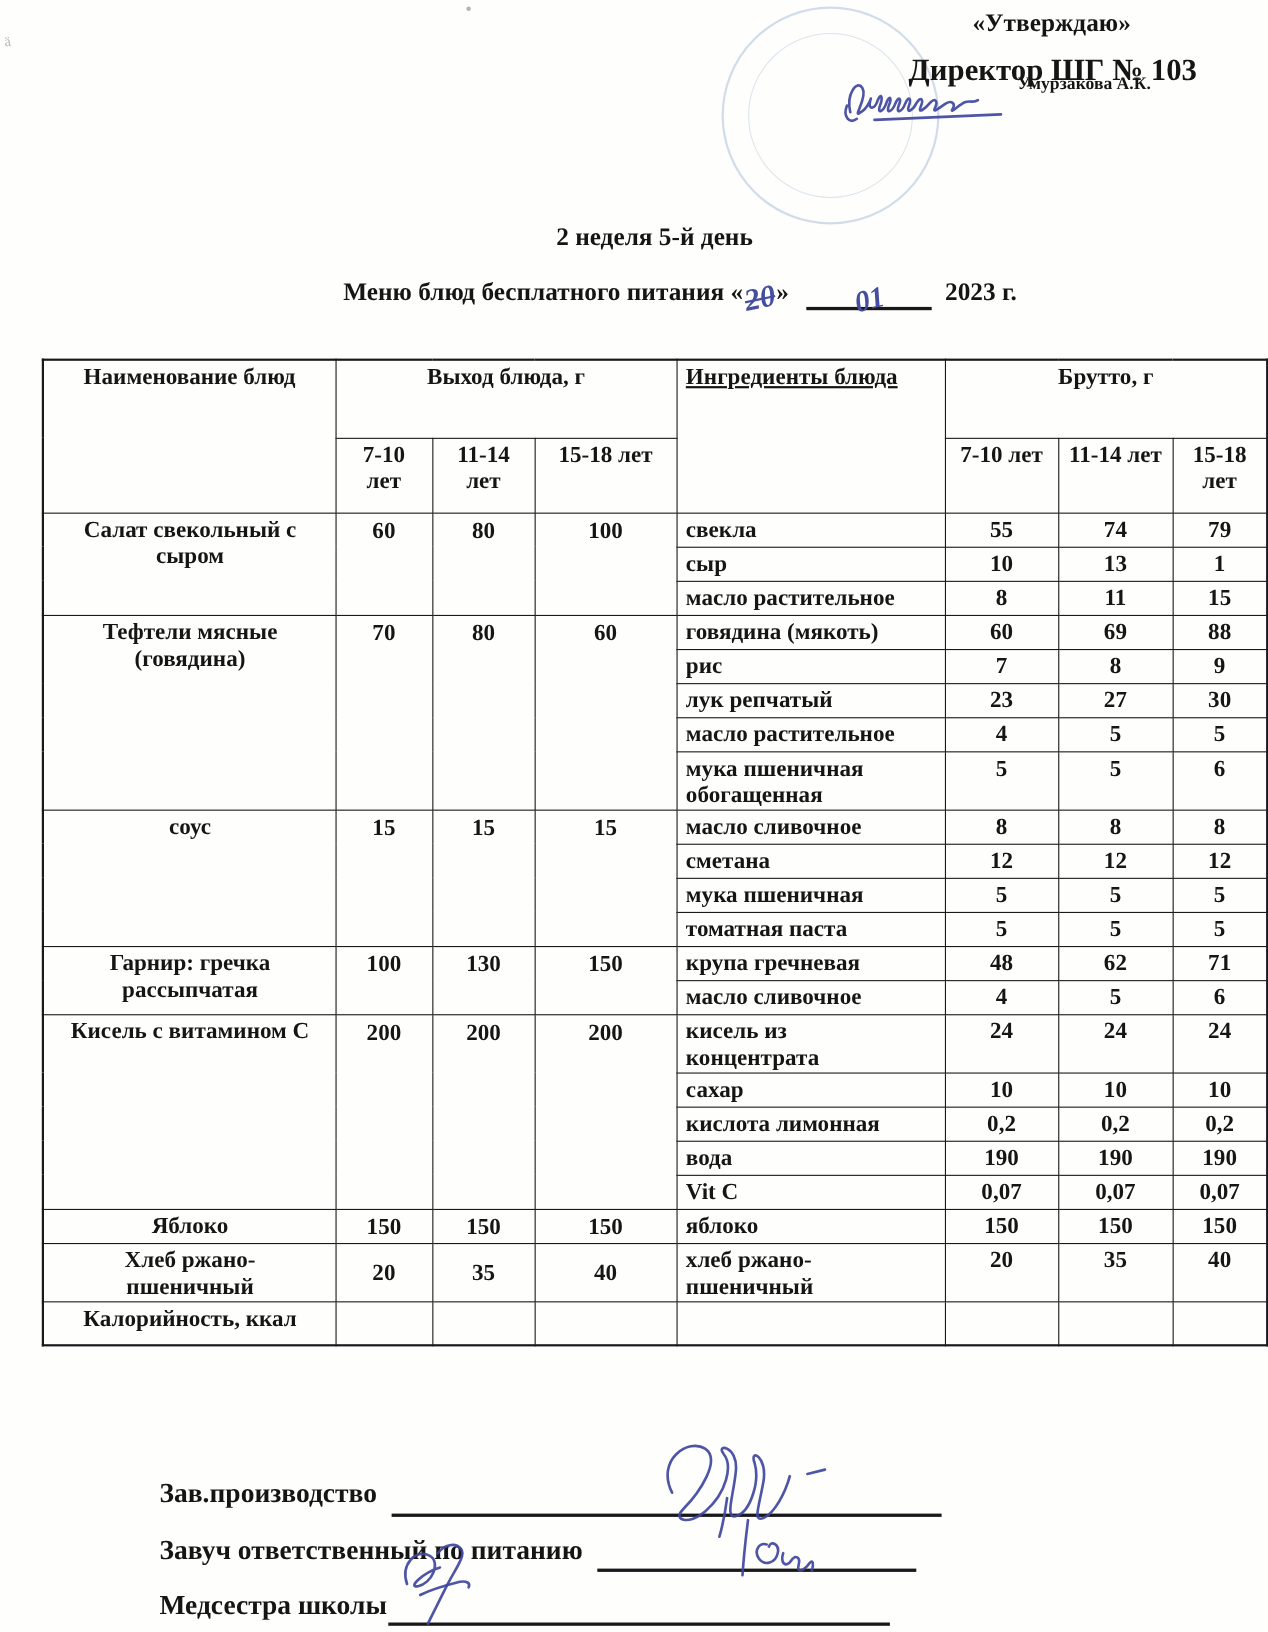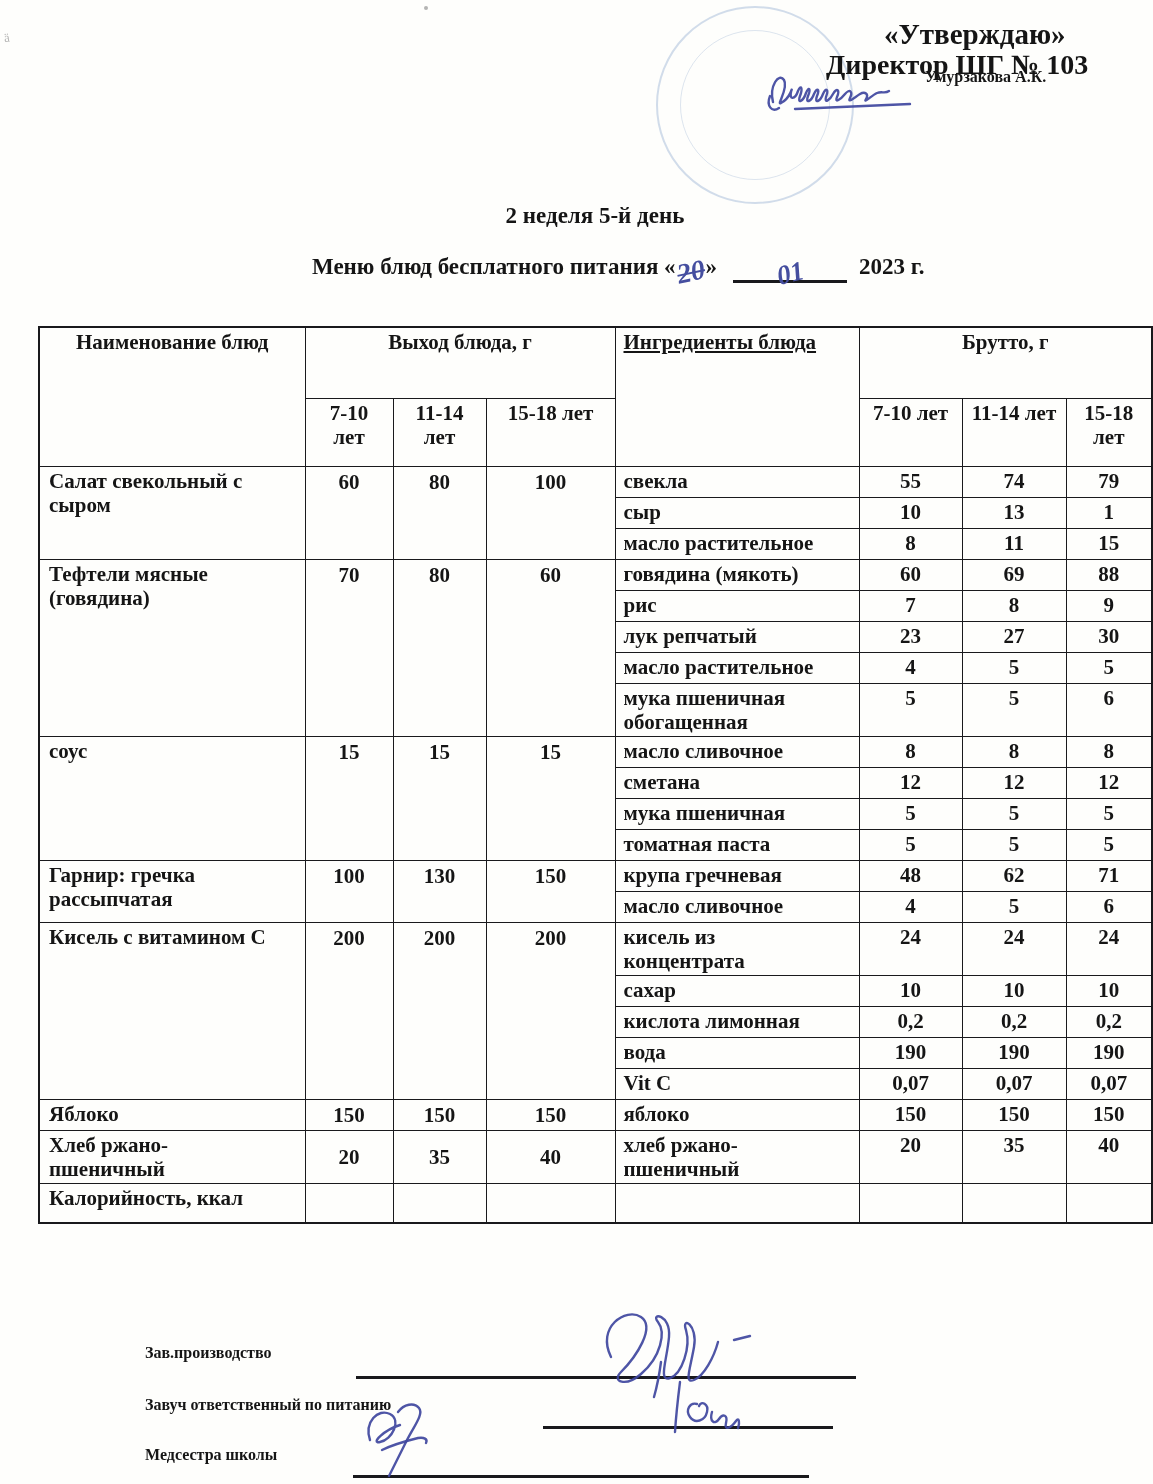"«Утверждаю»" .approve-word { font-size: 29px -> 23px; top: 18px -> 8px }
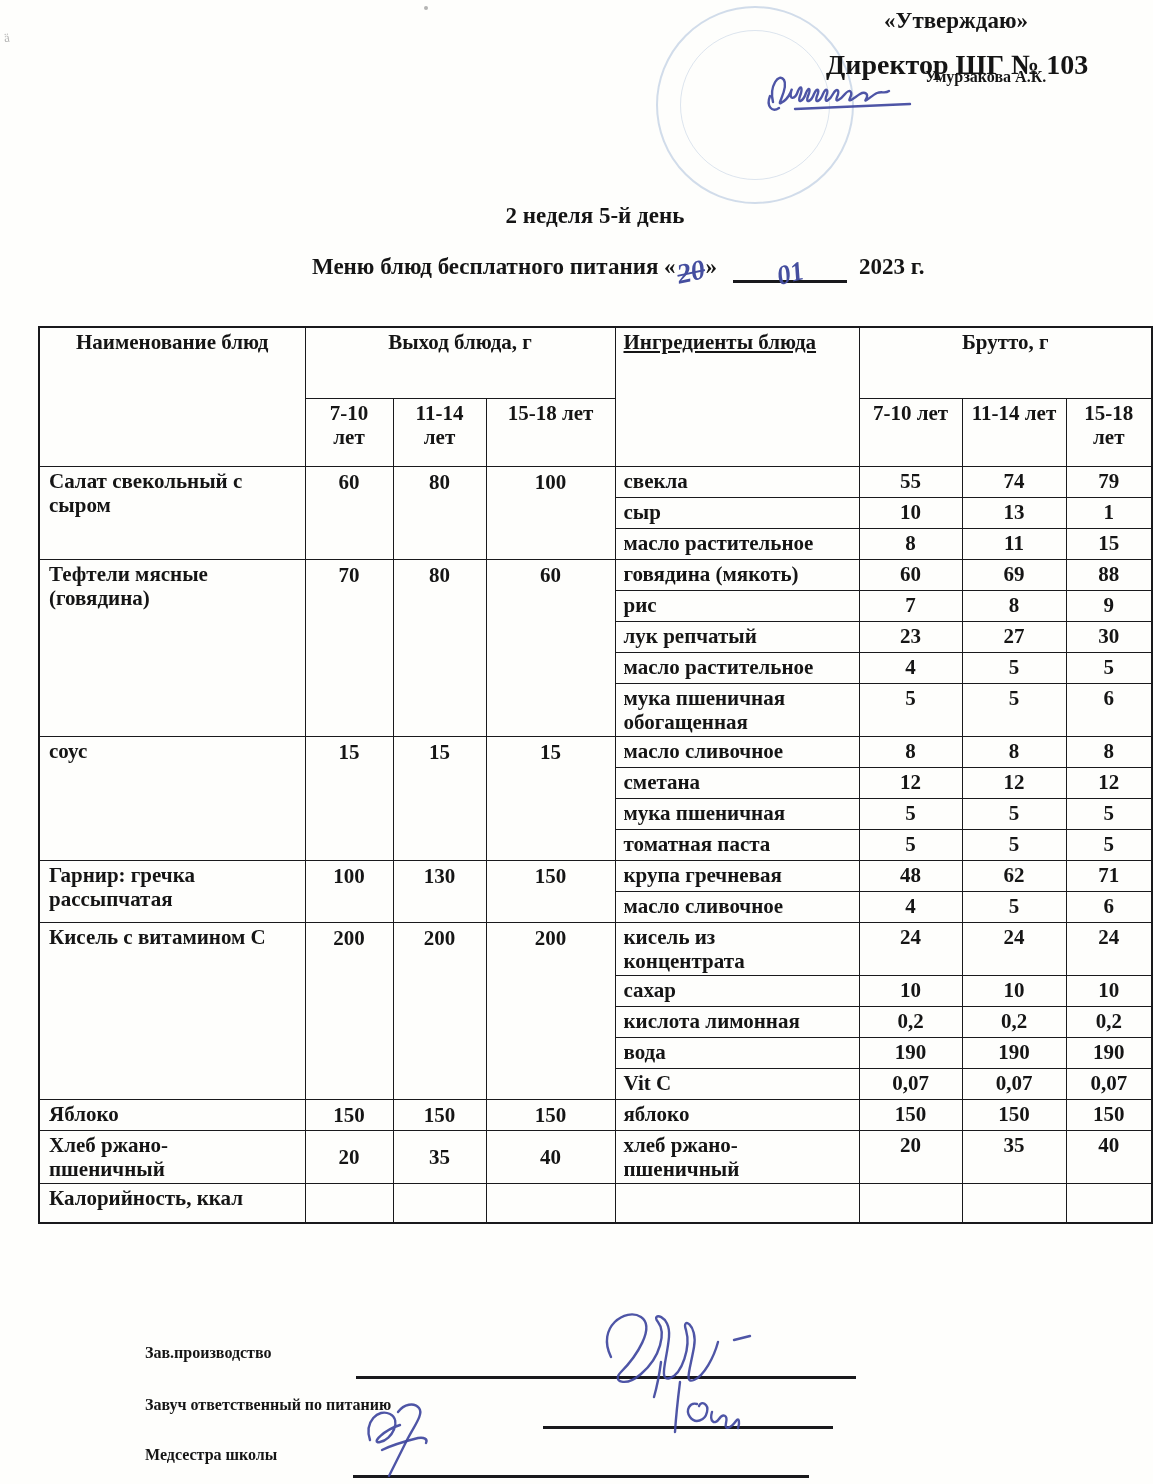"Салат свекольный с" td.dish { text-align: none -> center }
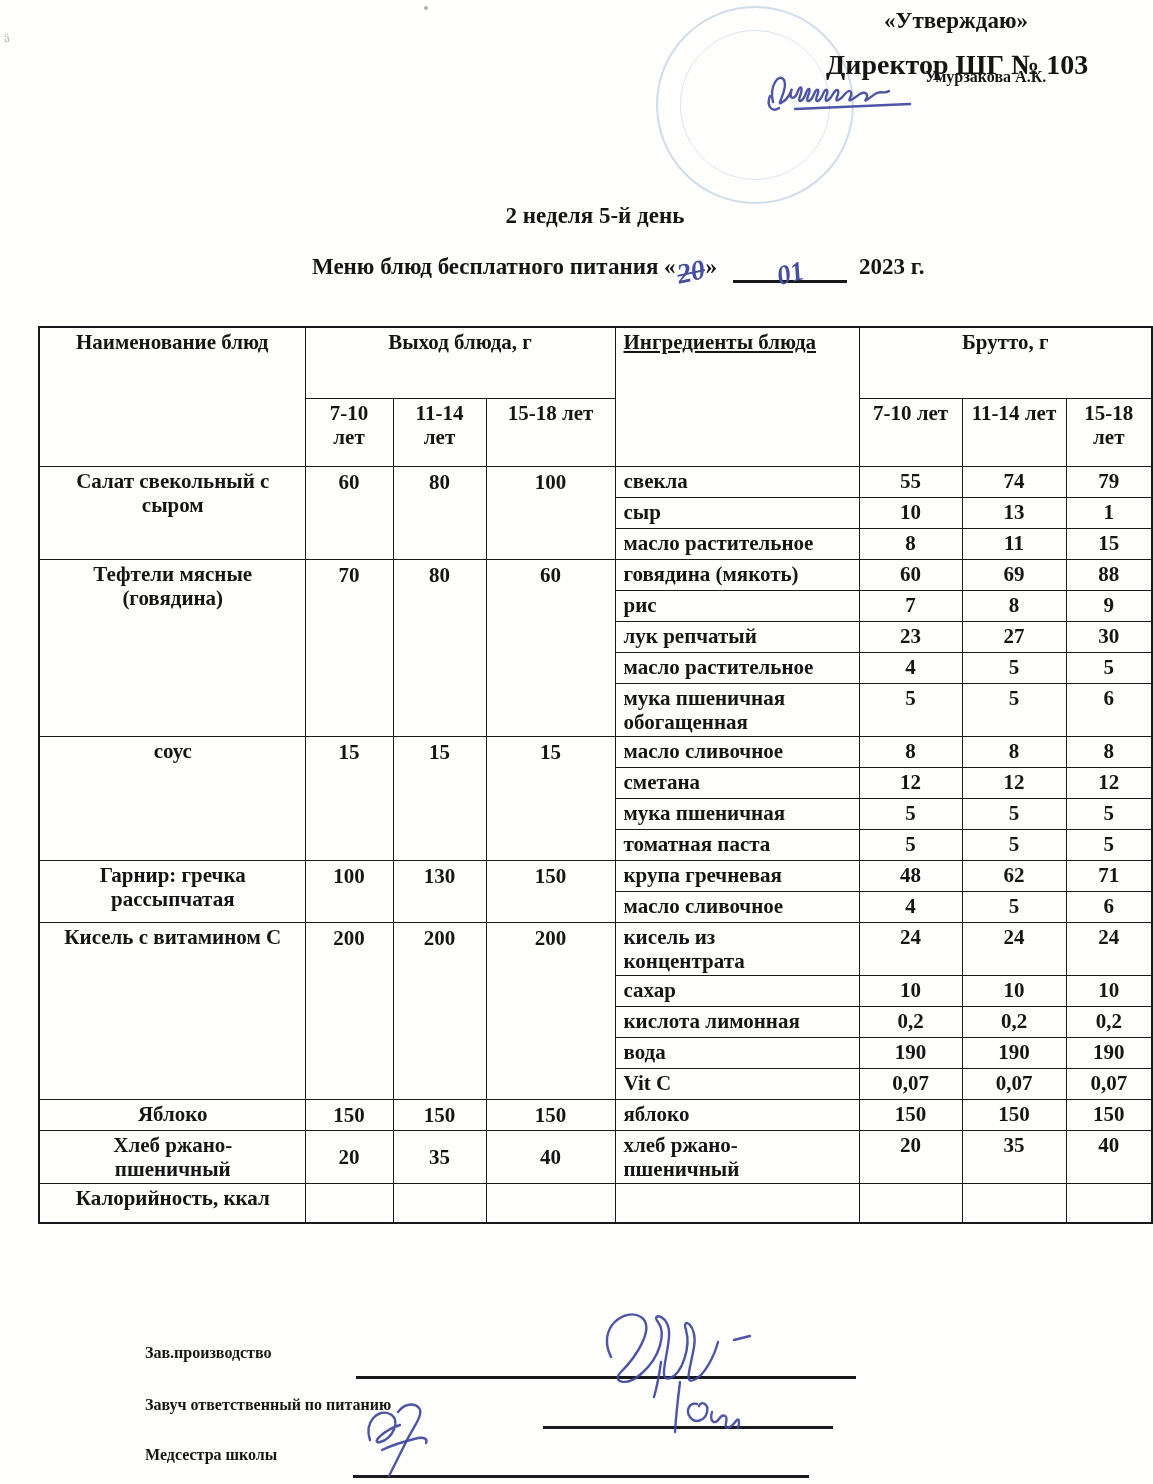"Зав.производство" .so-label { font-size: 16px -> 25px }
